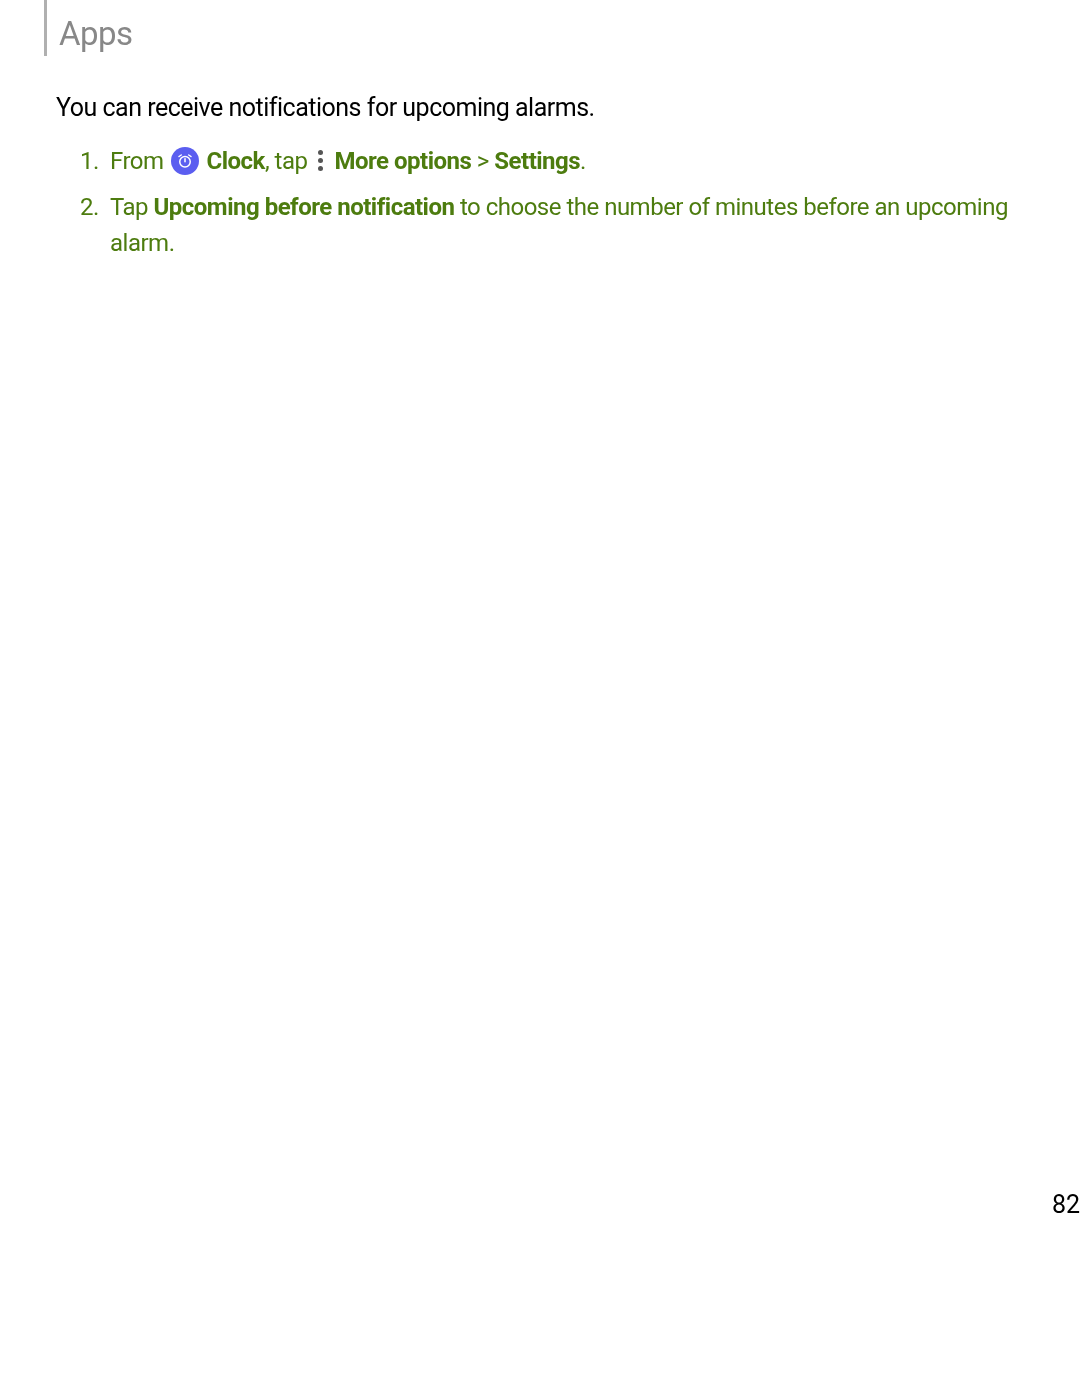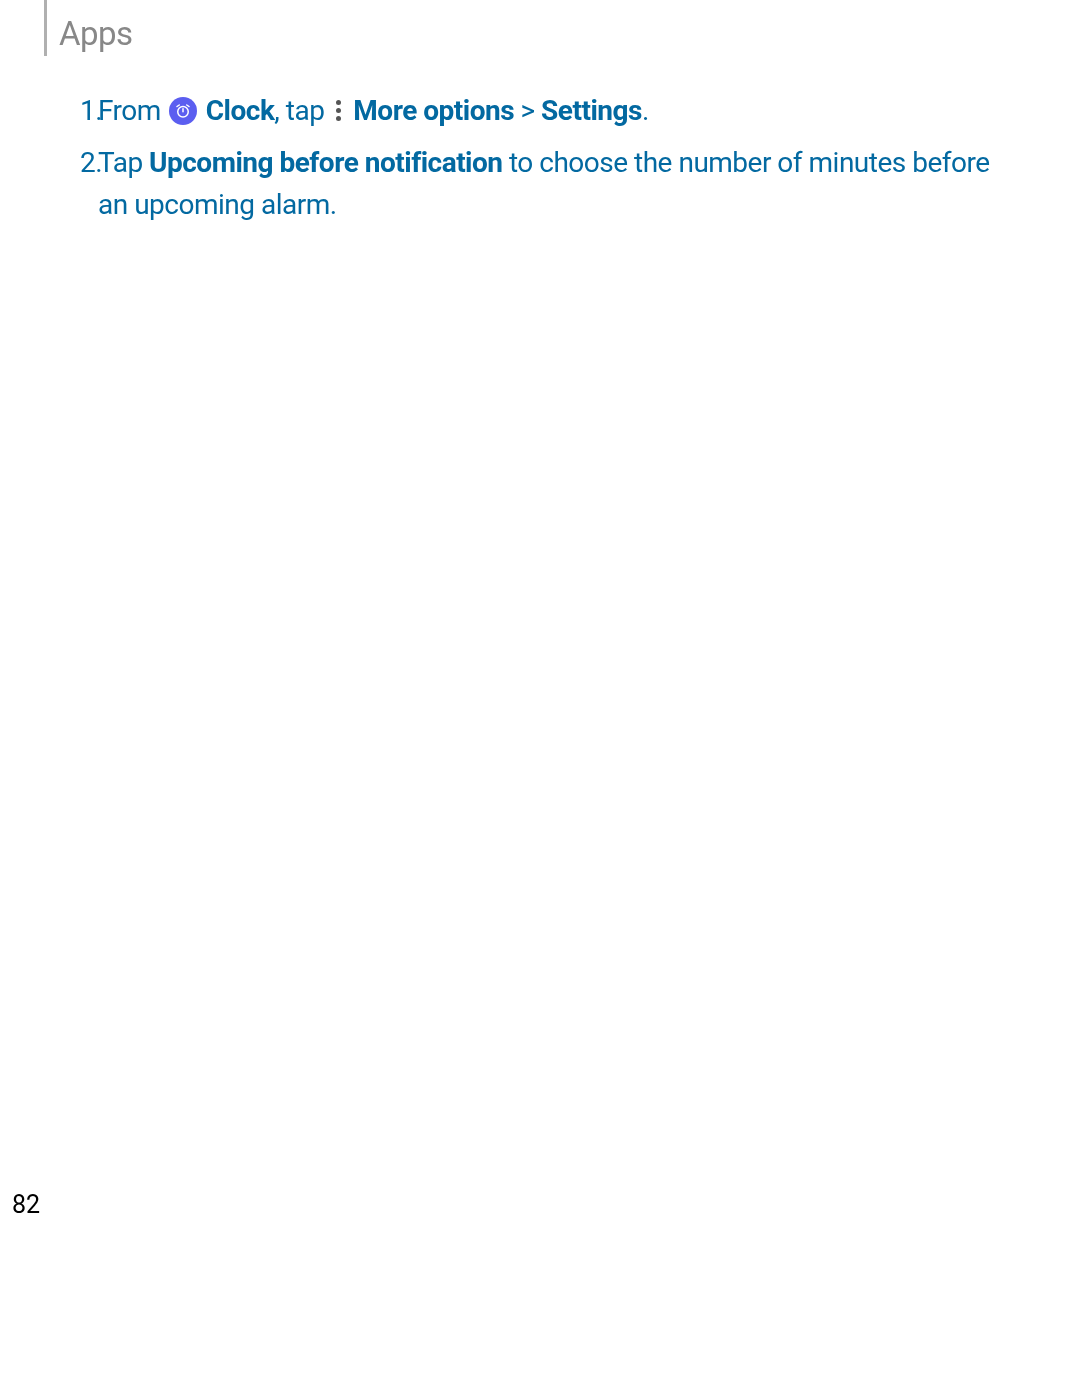"You can receive notifications for" p.intro-text { html: none -> <p>You can receive notifications for upcoming alarms.</p> }
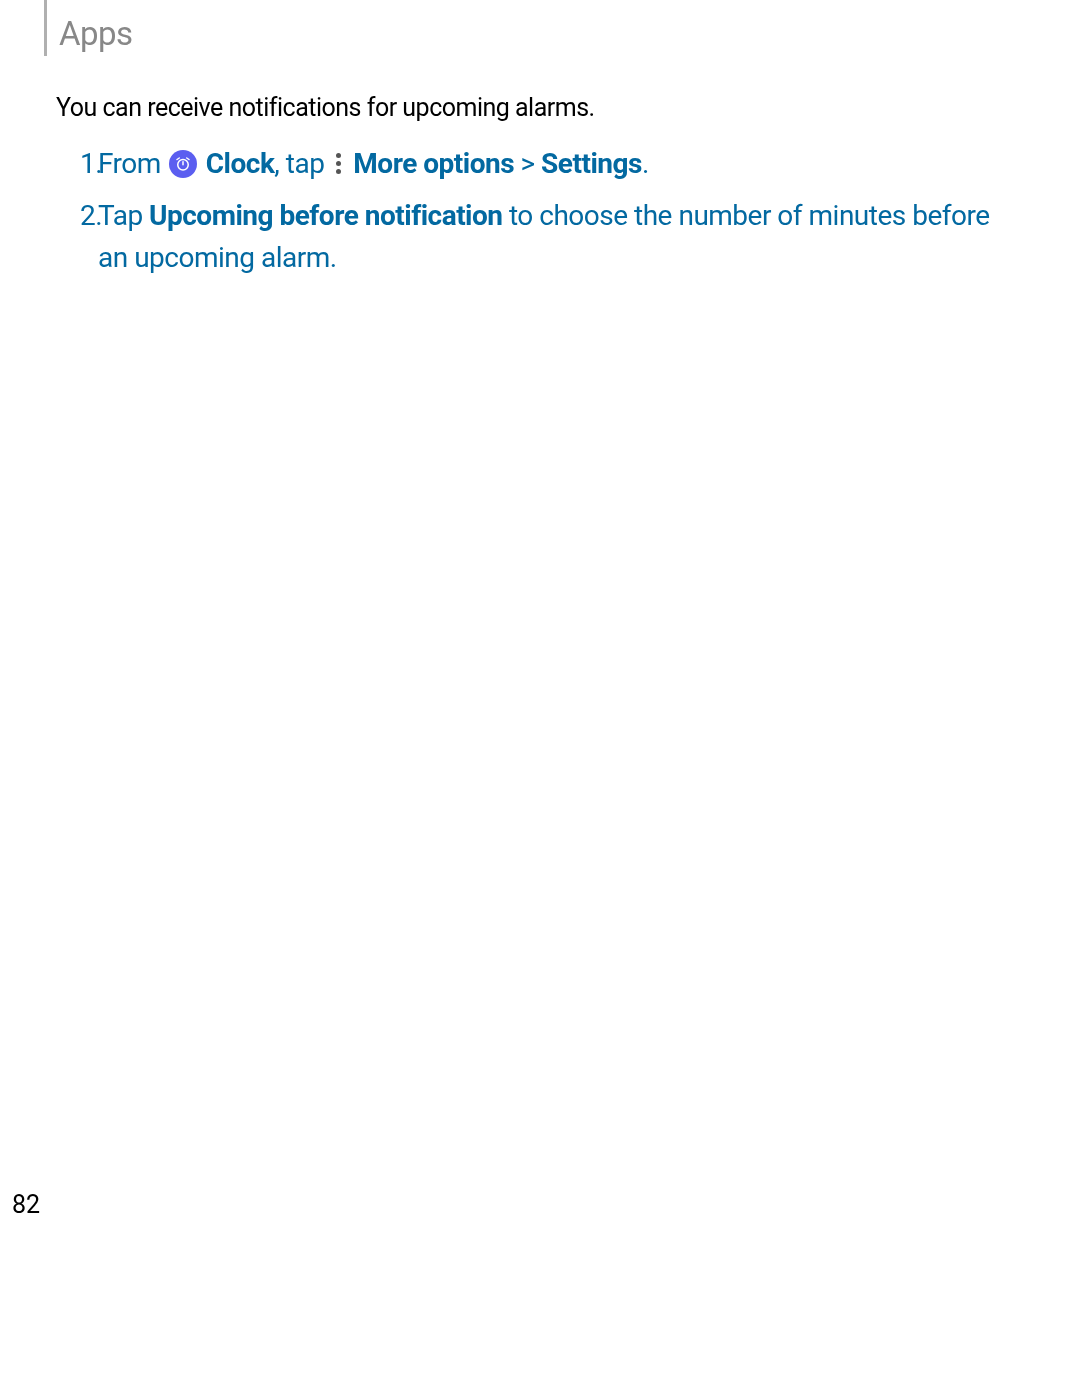"From Clock, tap More options" .step-item { color: #0369a1 -> #4d7c0f; font-size: 28px -> 24px; padding-left: 12px -> 24px }
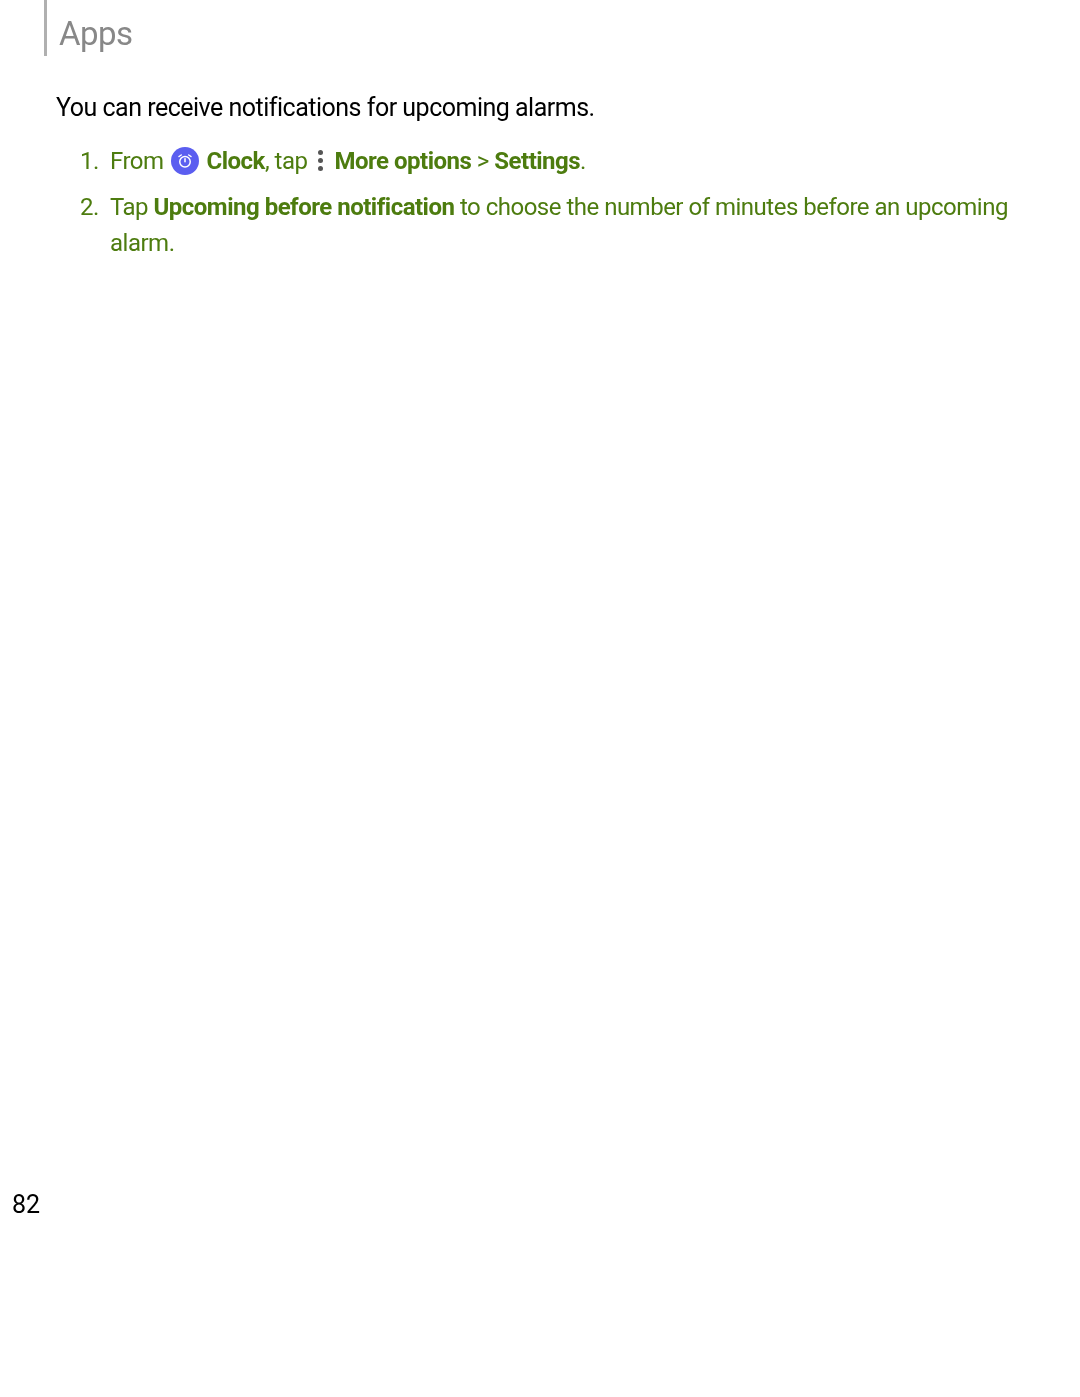"82" .page-number { text-align: left -> right }
